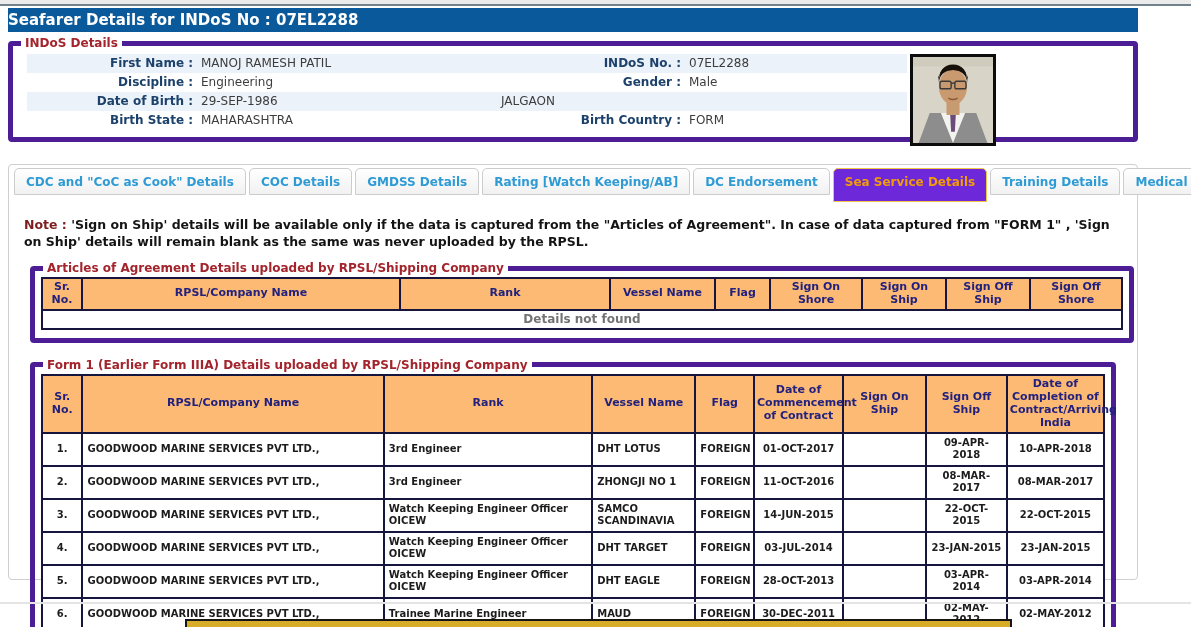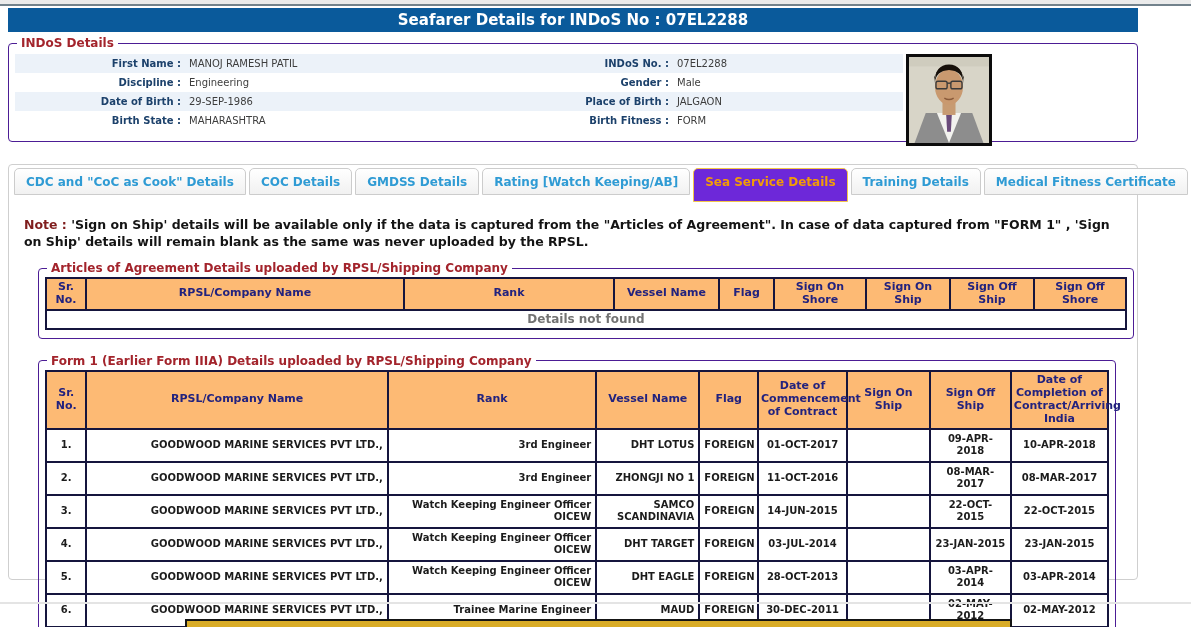"Seafarer Details for INDoS No" .title-bar { text-align: center -> left }
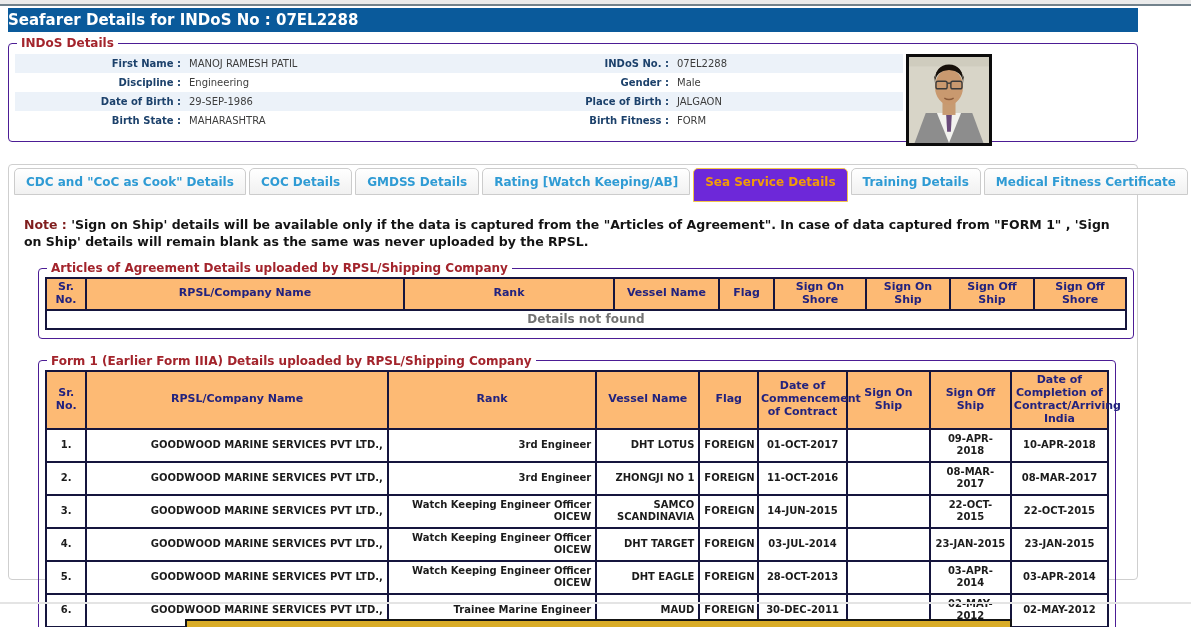"INDoS Details" fieldset { border: 1px solid #4c1d95 -> 5px solid #4c1d95 }
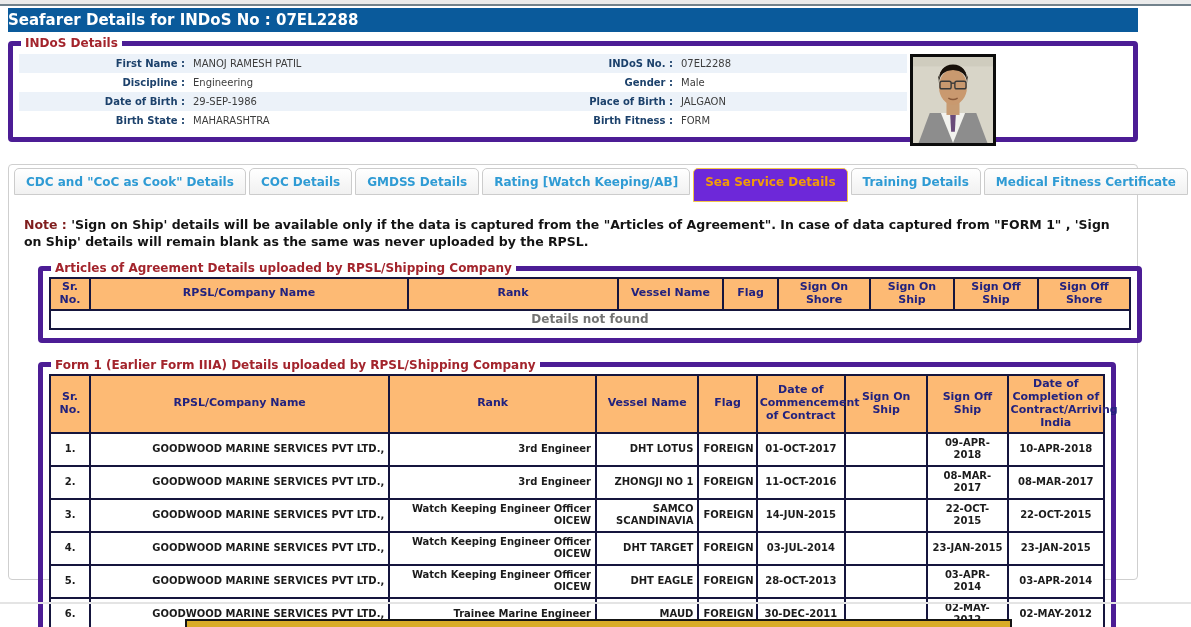"First Name :" .detail-row { font-size: 10px -> 12px; margin-left: none -> 8px }
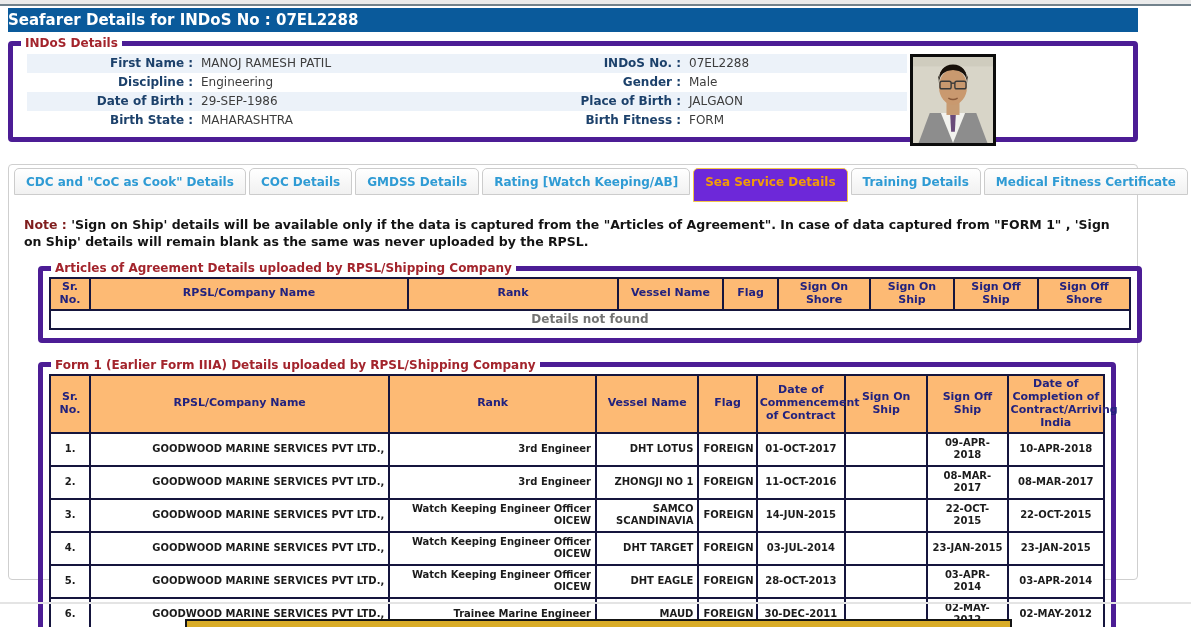"Place of Birth :" span.dlabel { html: <span>Place of Birth :</span> -> none }
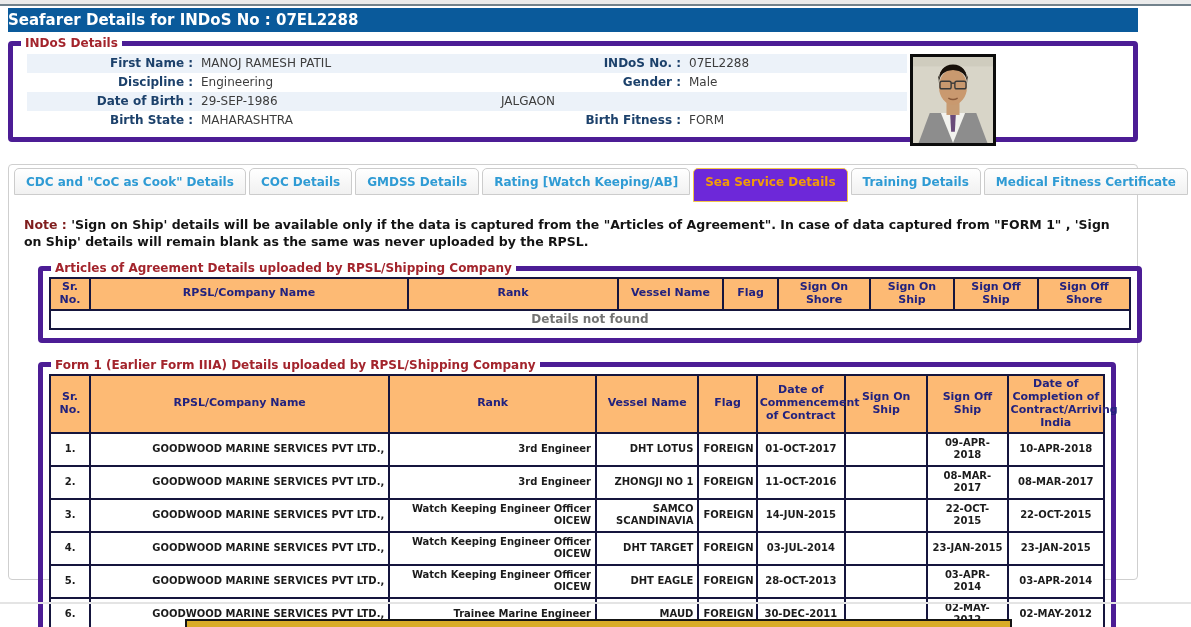"Birth Fitness :" span.dlabel { text: Fitness -> Country }
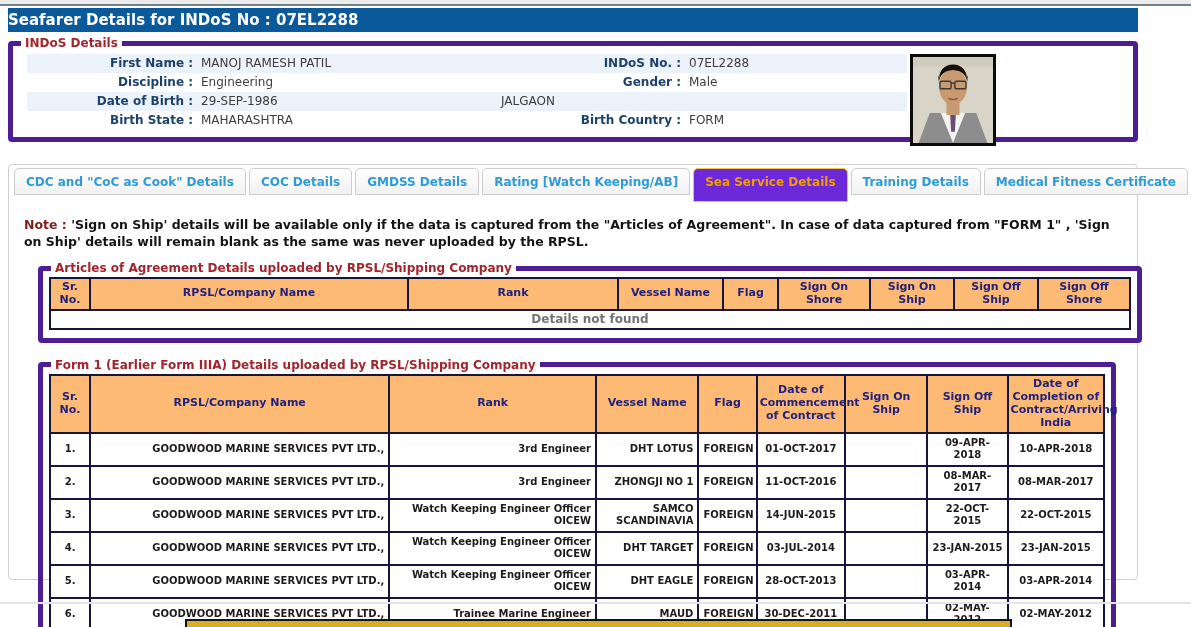"DC Endorsement" div.tab { html: none -> <div>DC Endorsement</div> }
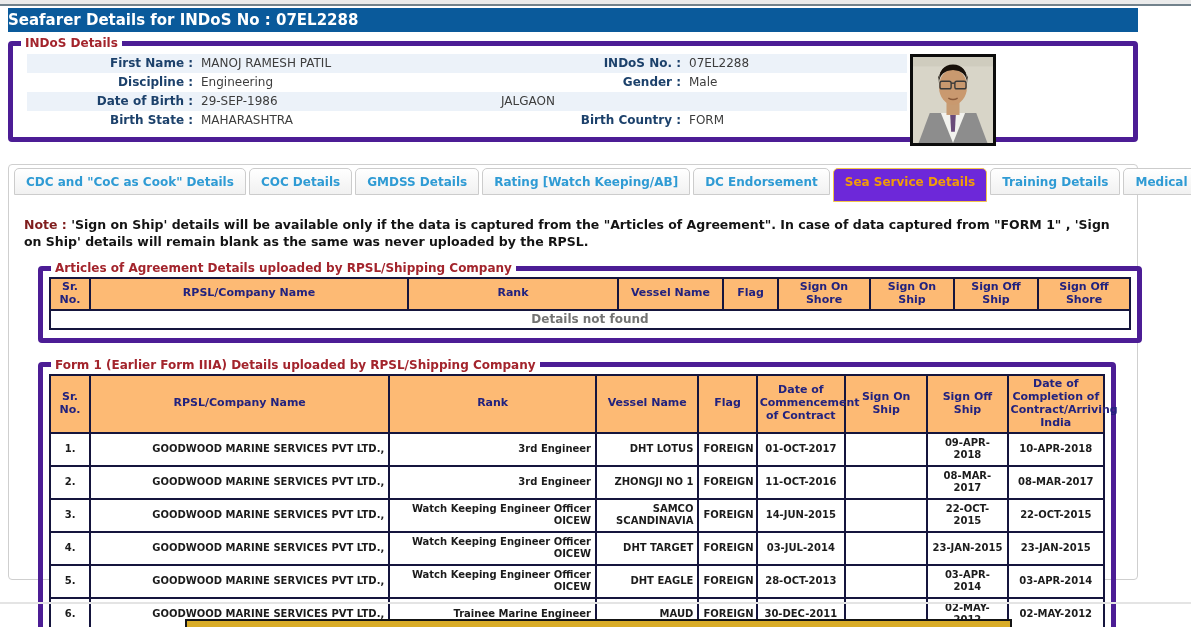"Articles of Agreement Details uploaded" .table-fieldset { margin: 0 16px 0 24px -> 0 16px 0 16px }
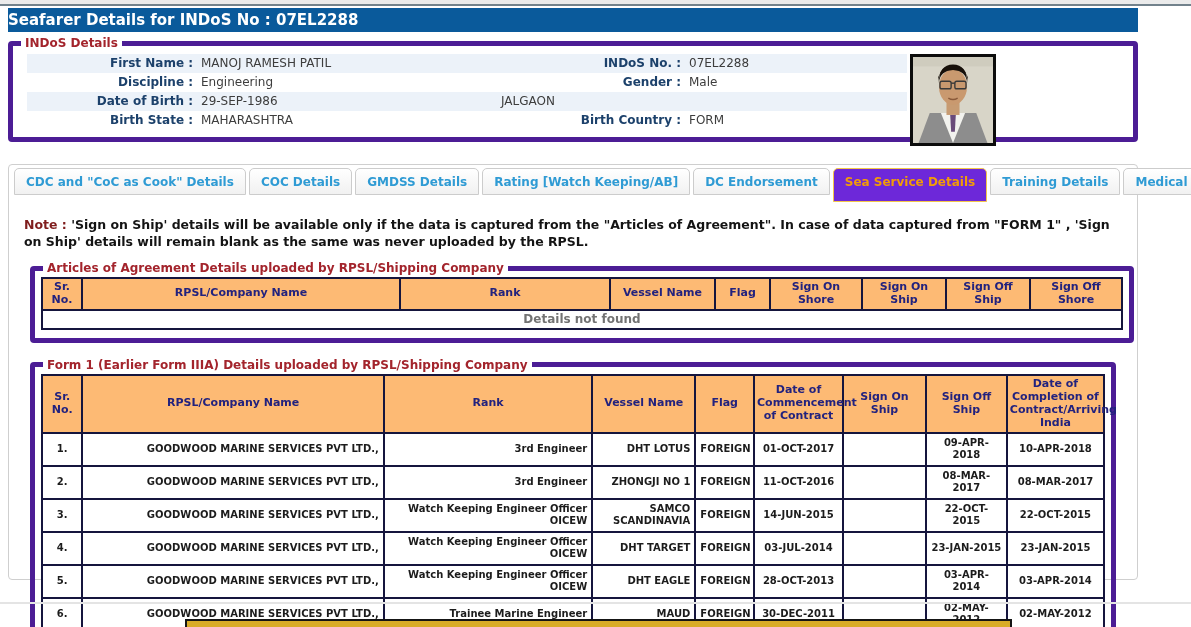"GOODWOOD MARINE SERVICES PVT LTD.," td.l { text-align: right -> left }
